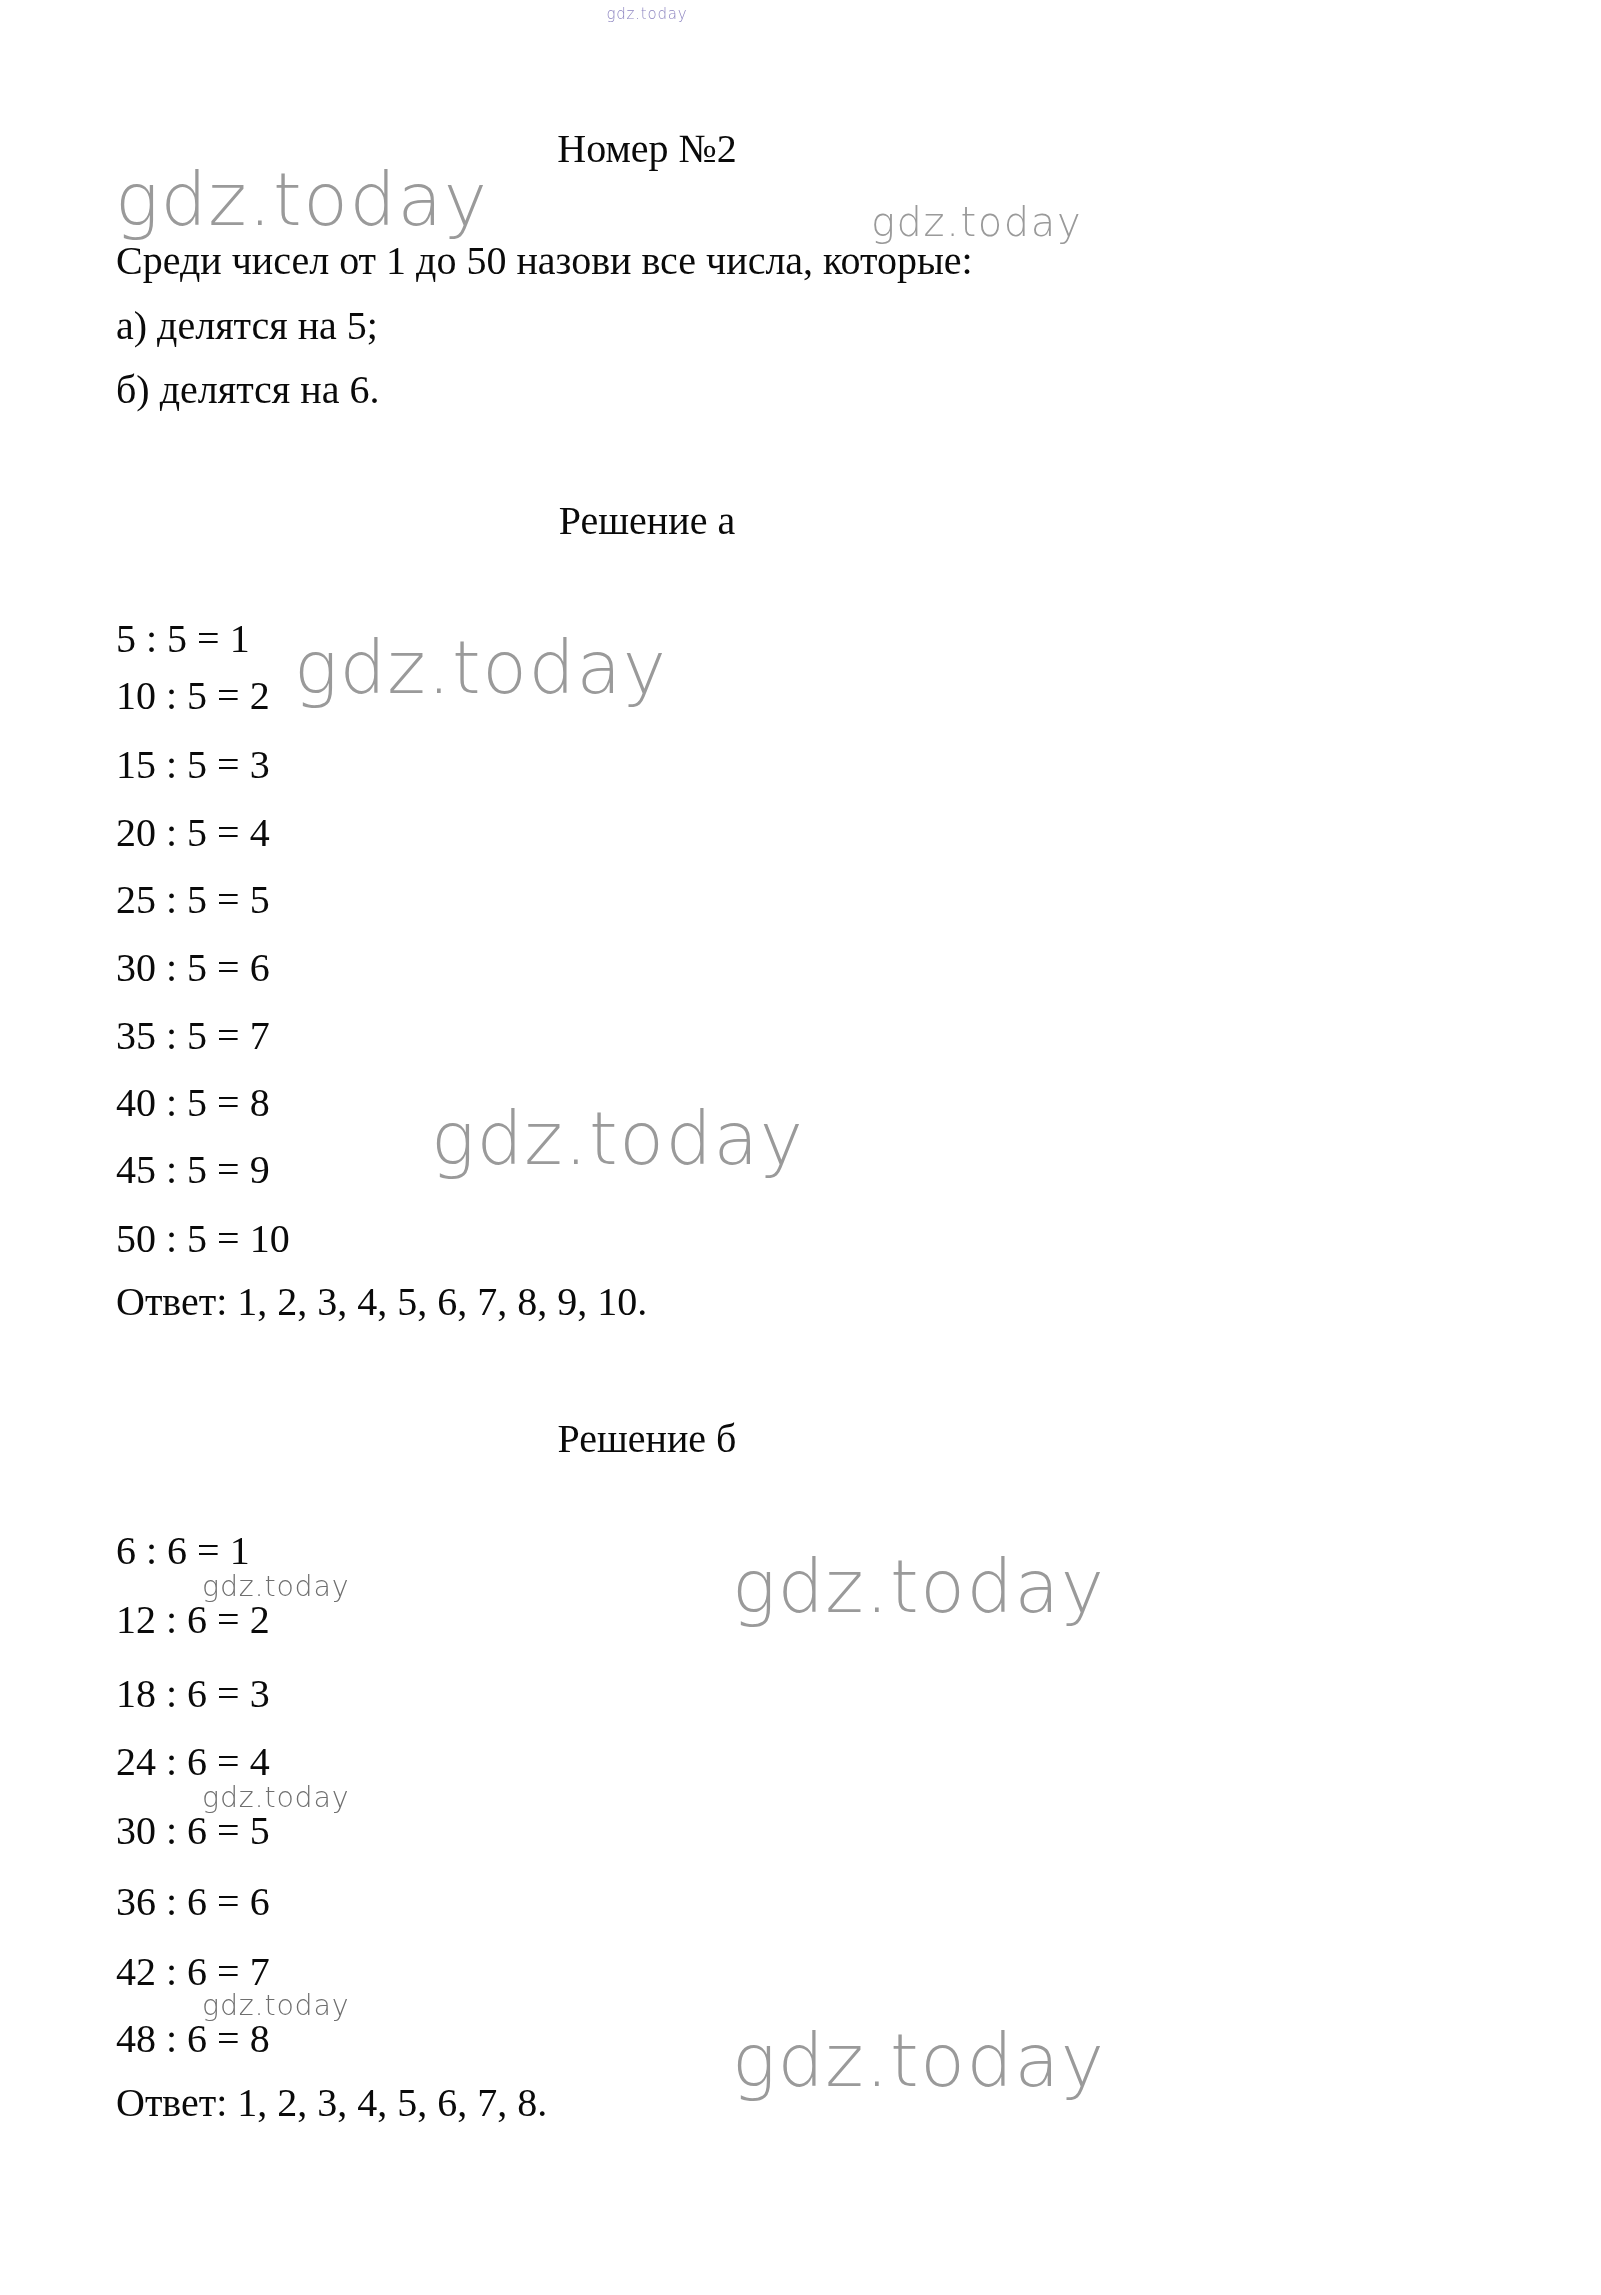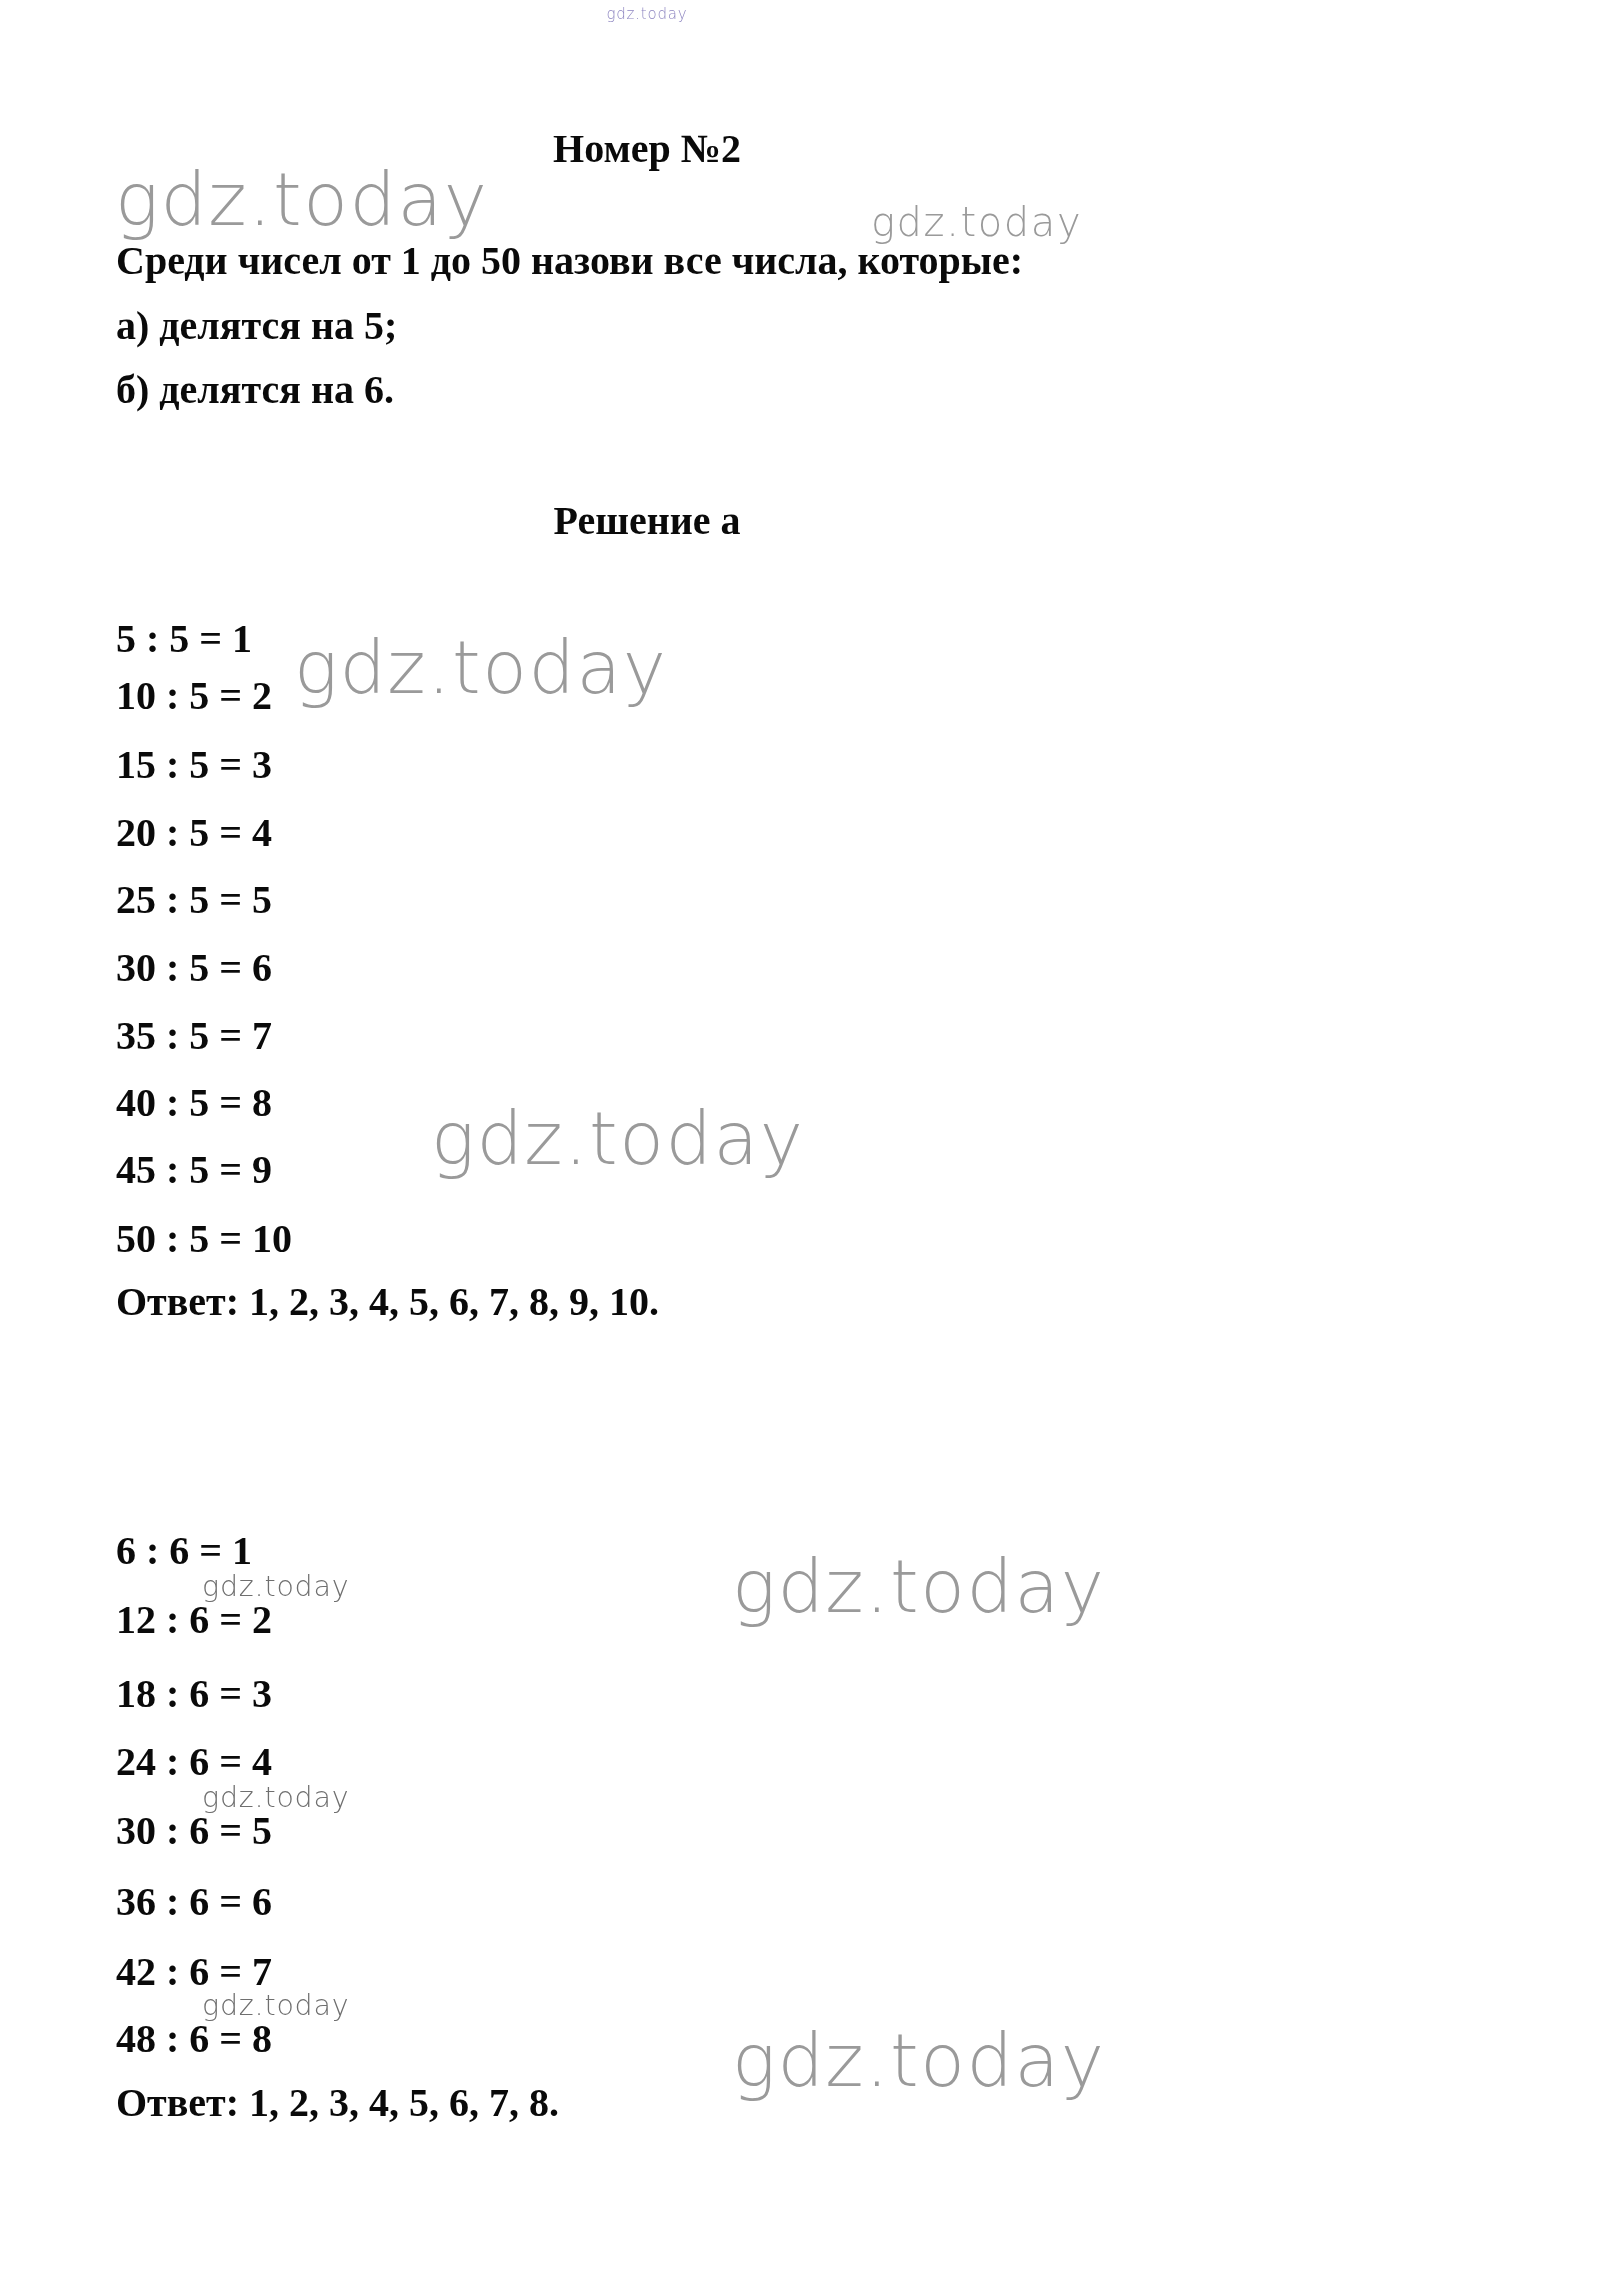"Номер №2" .txt { font-weight: bold -> none }
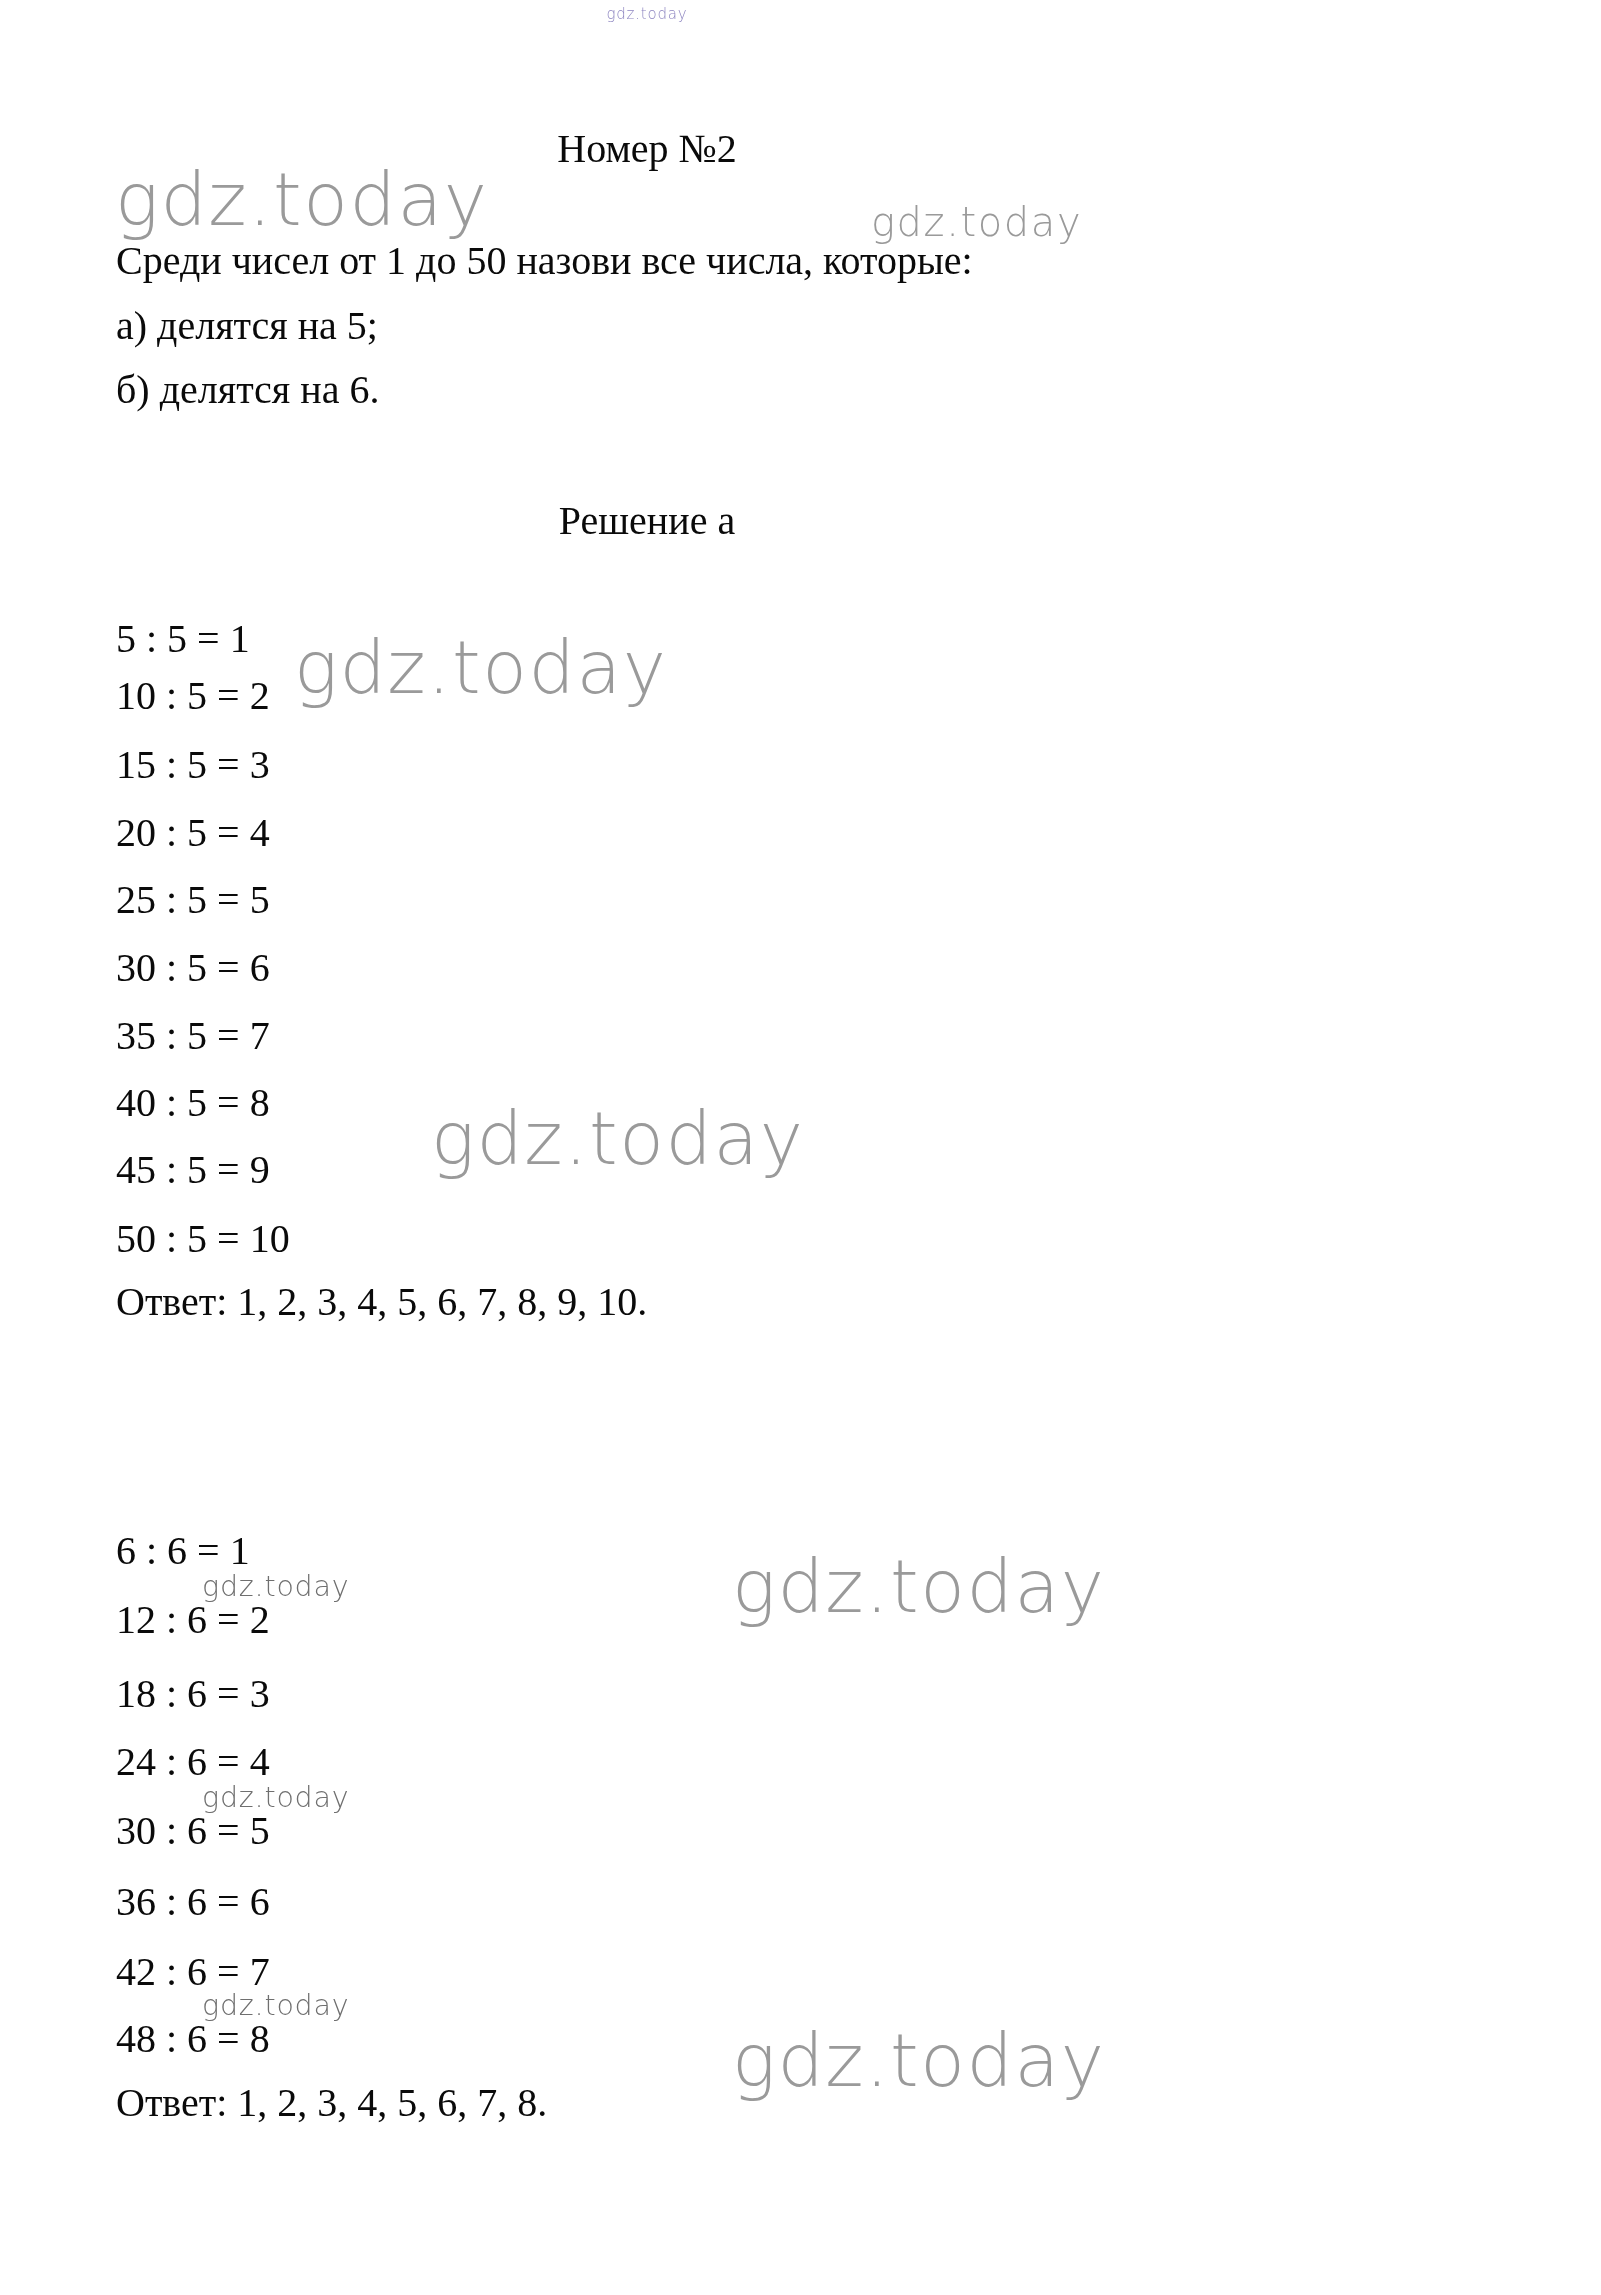"Решение б" div.txt { html: none -> <div>Решение б</div> }
